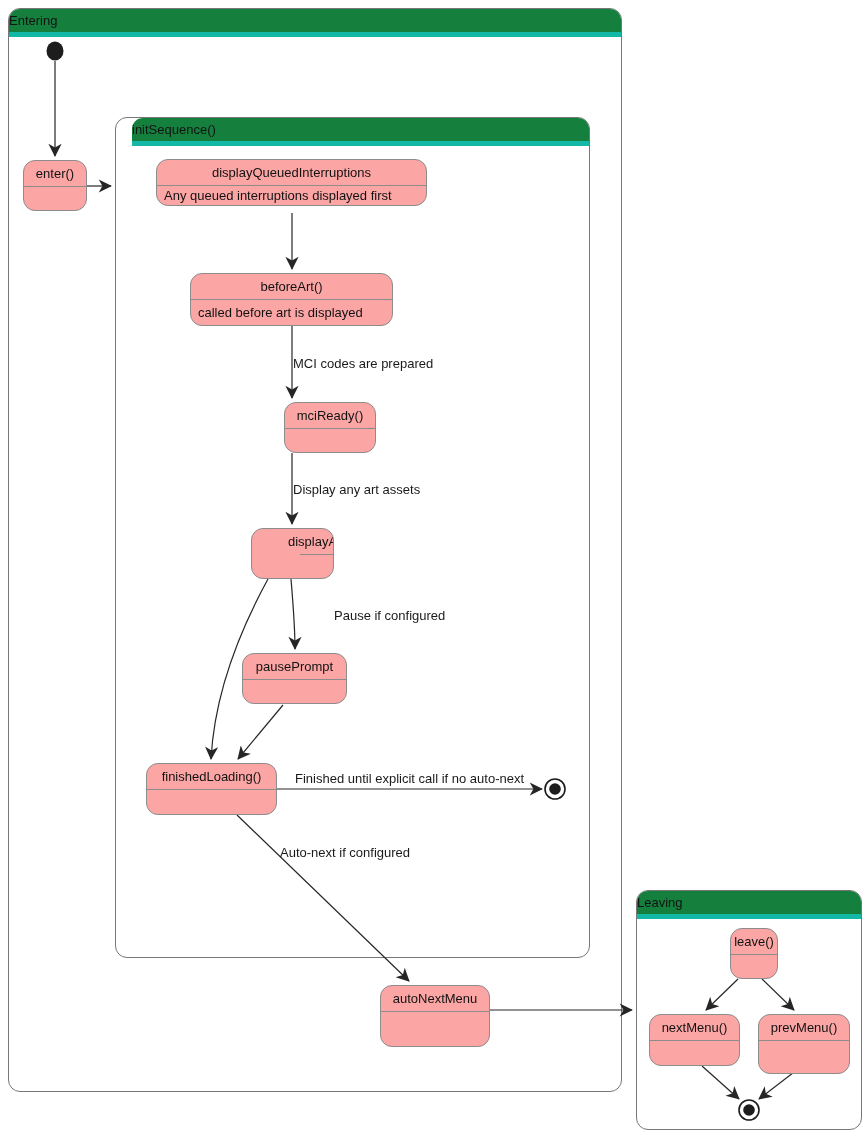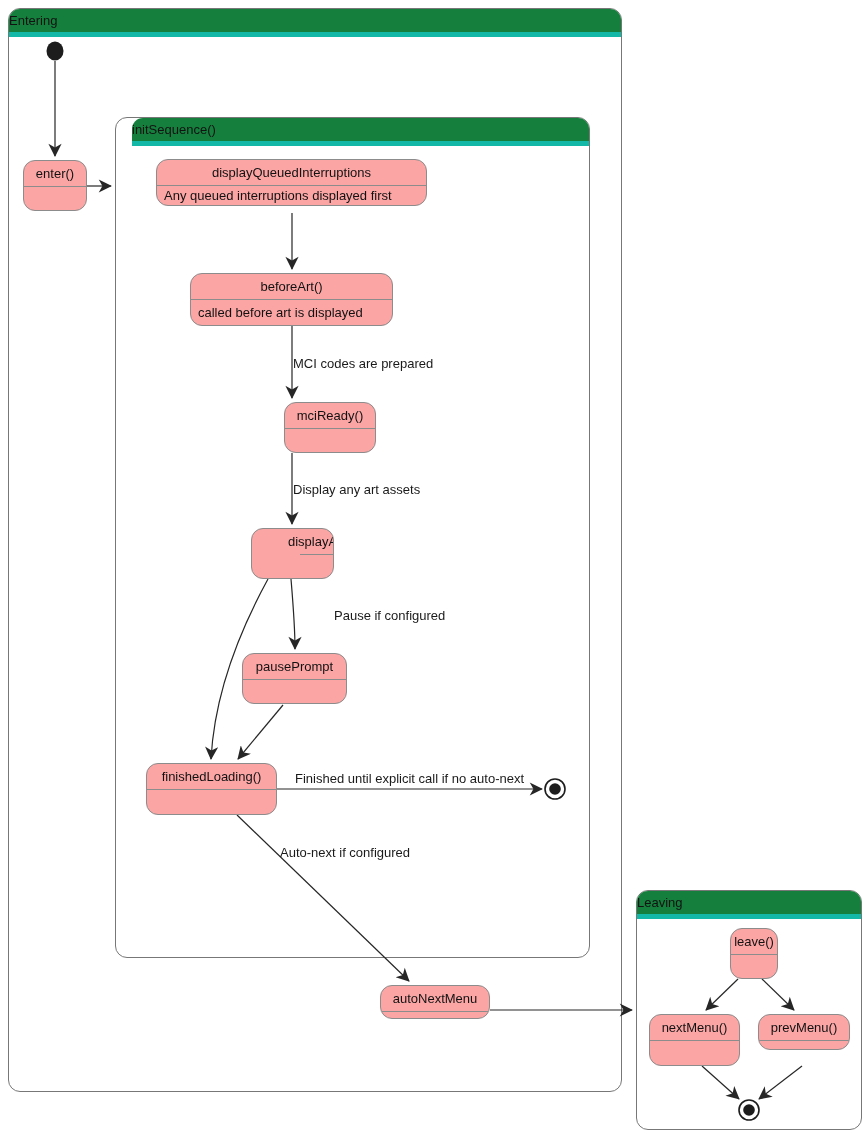"autoNextMenu" div.state { height: 34px -> 62px }
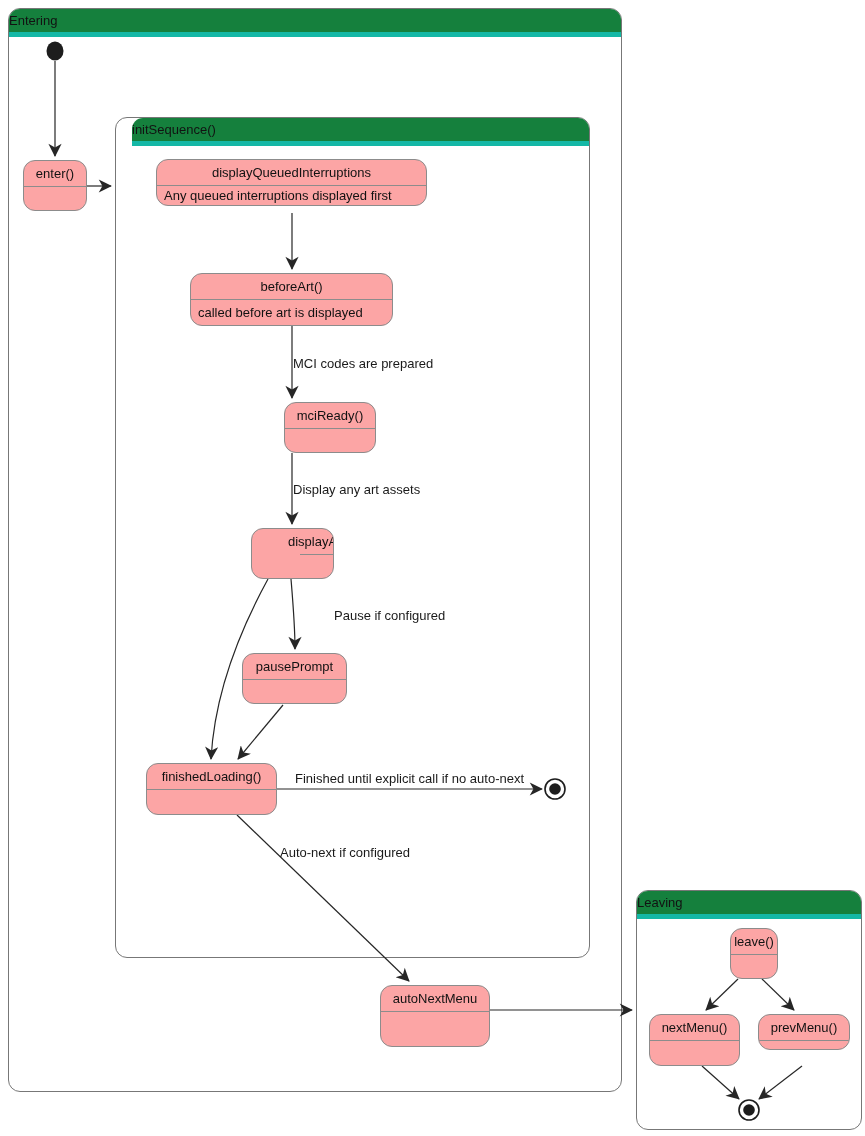"prevMenu()" div.state { height: 36px -> 60px }
